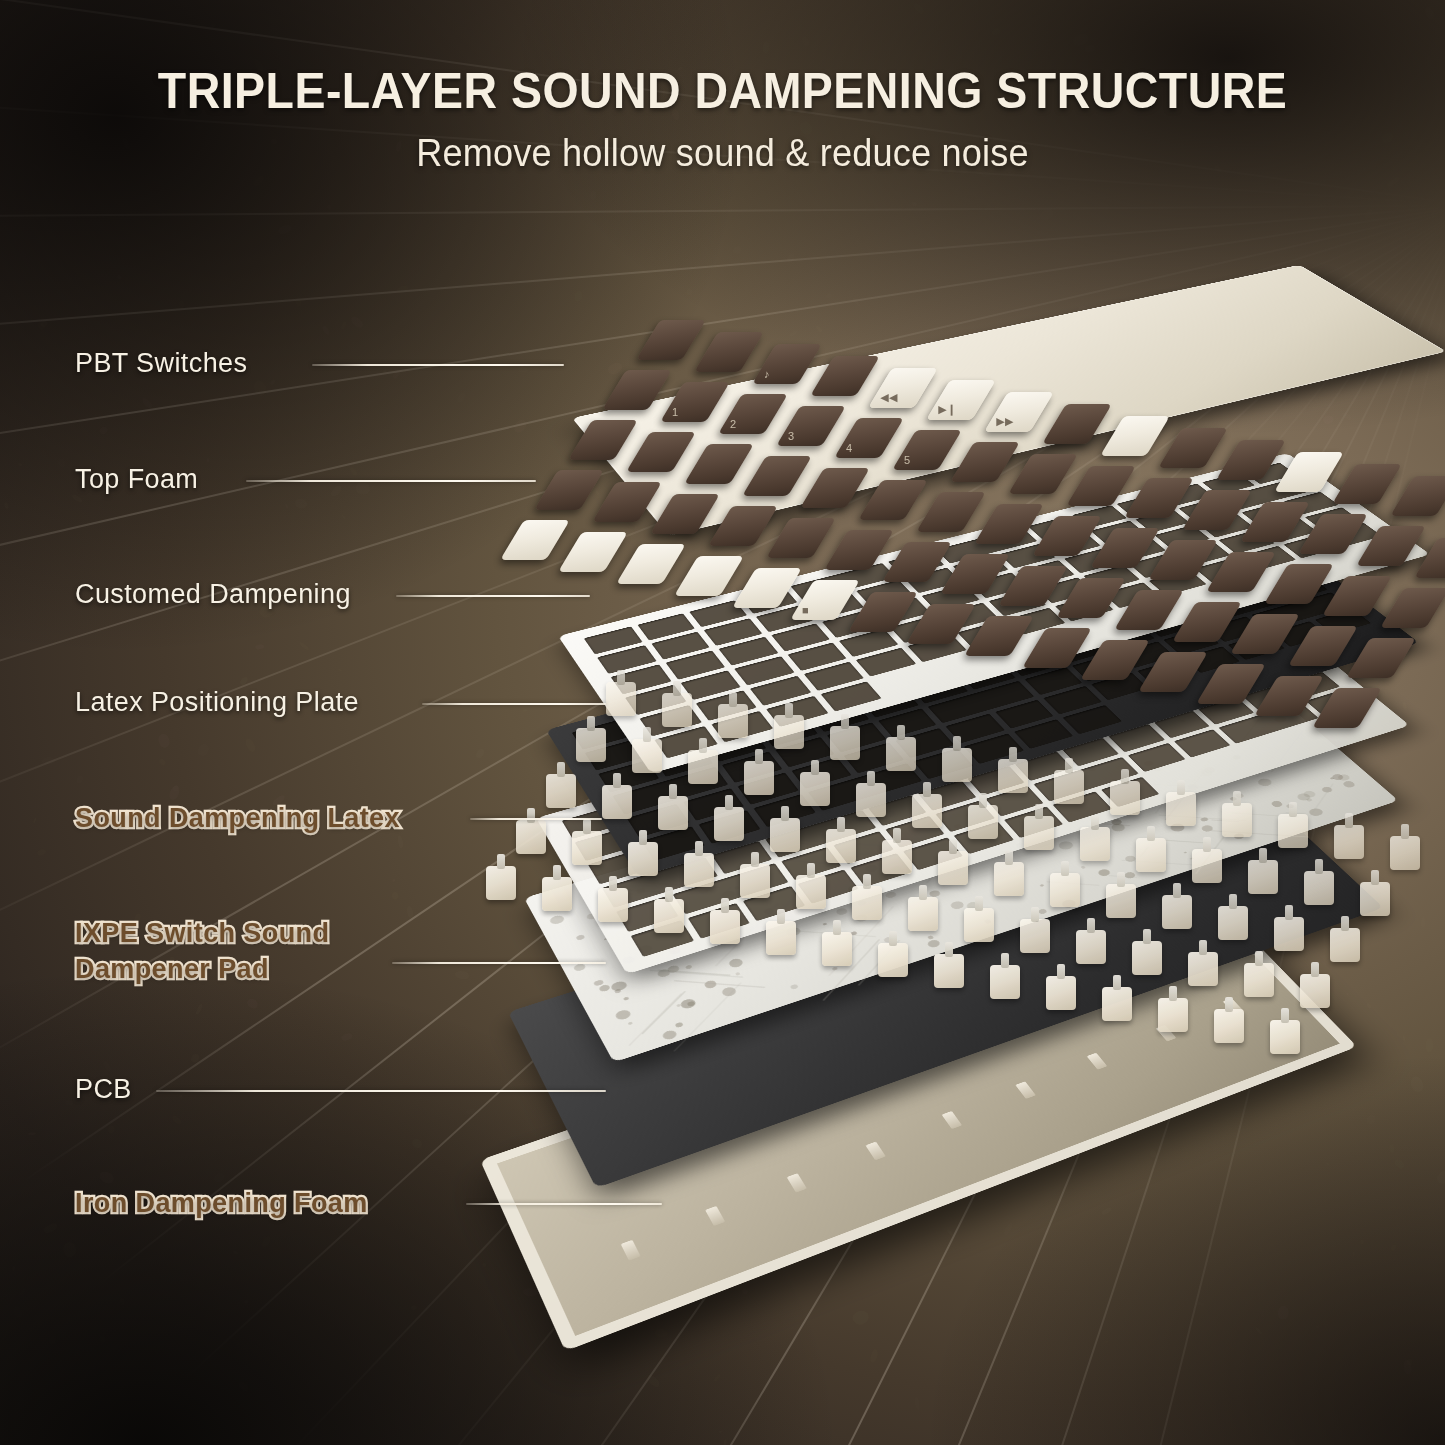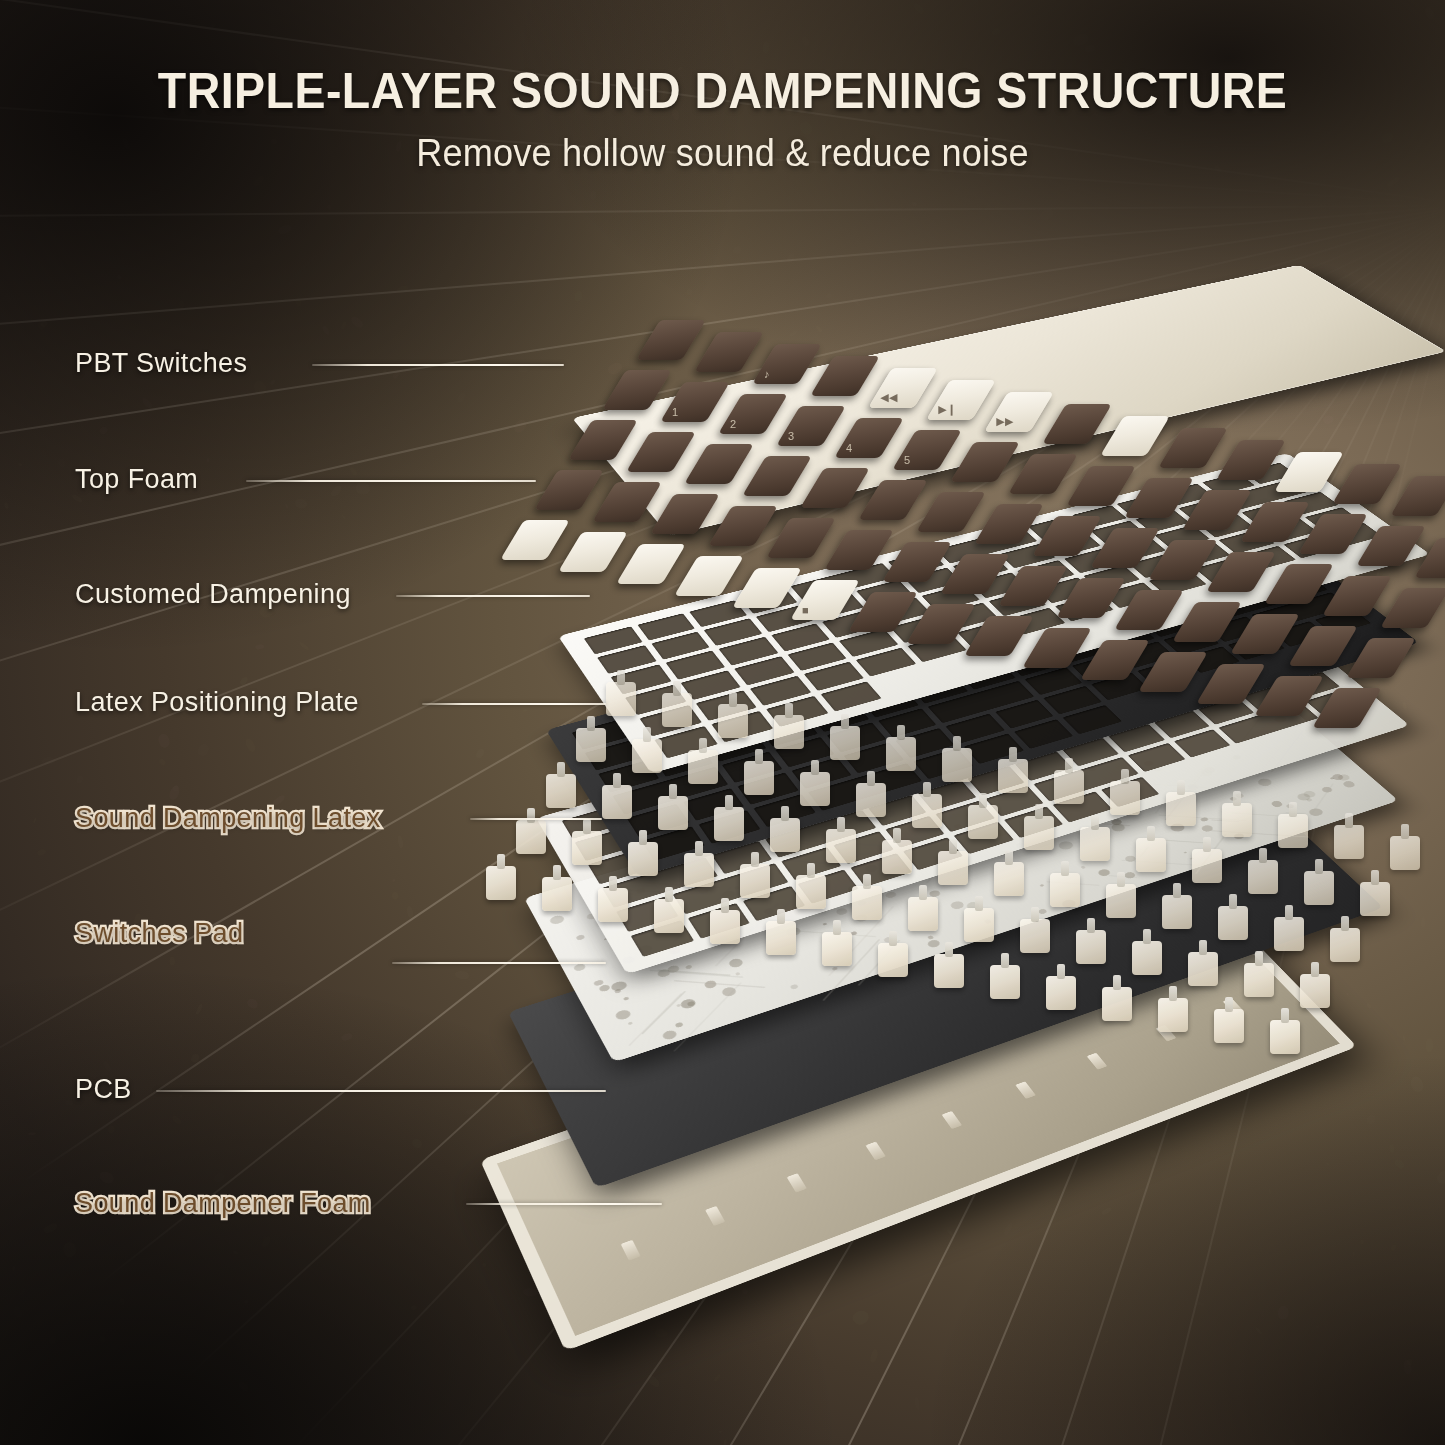"Sound Dampening Latex" .cal.hl .txt { font-weight: normal -> bold }
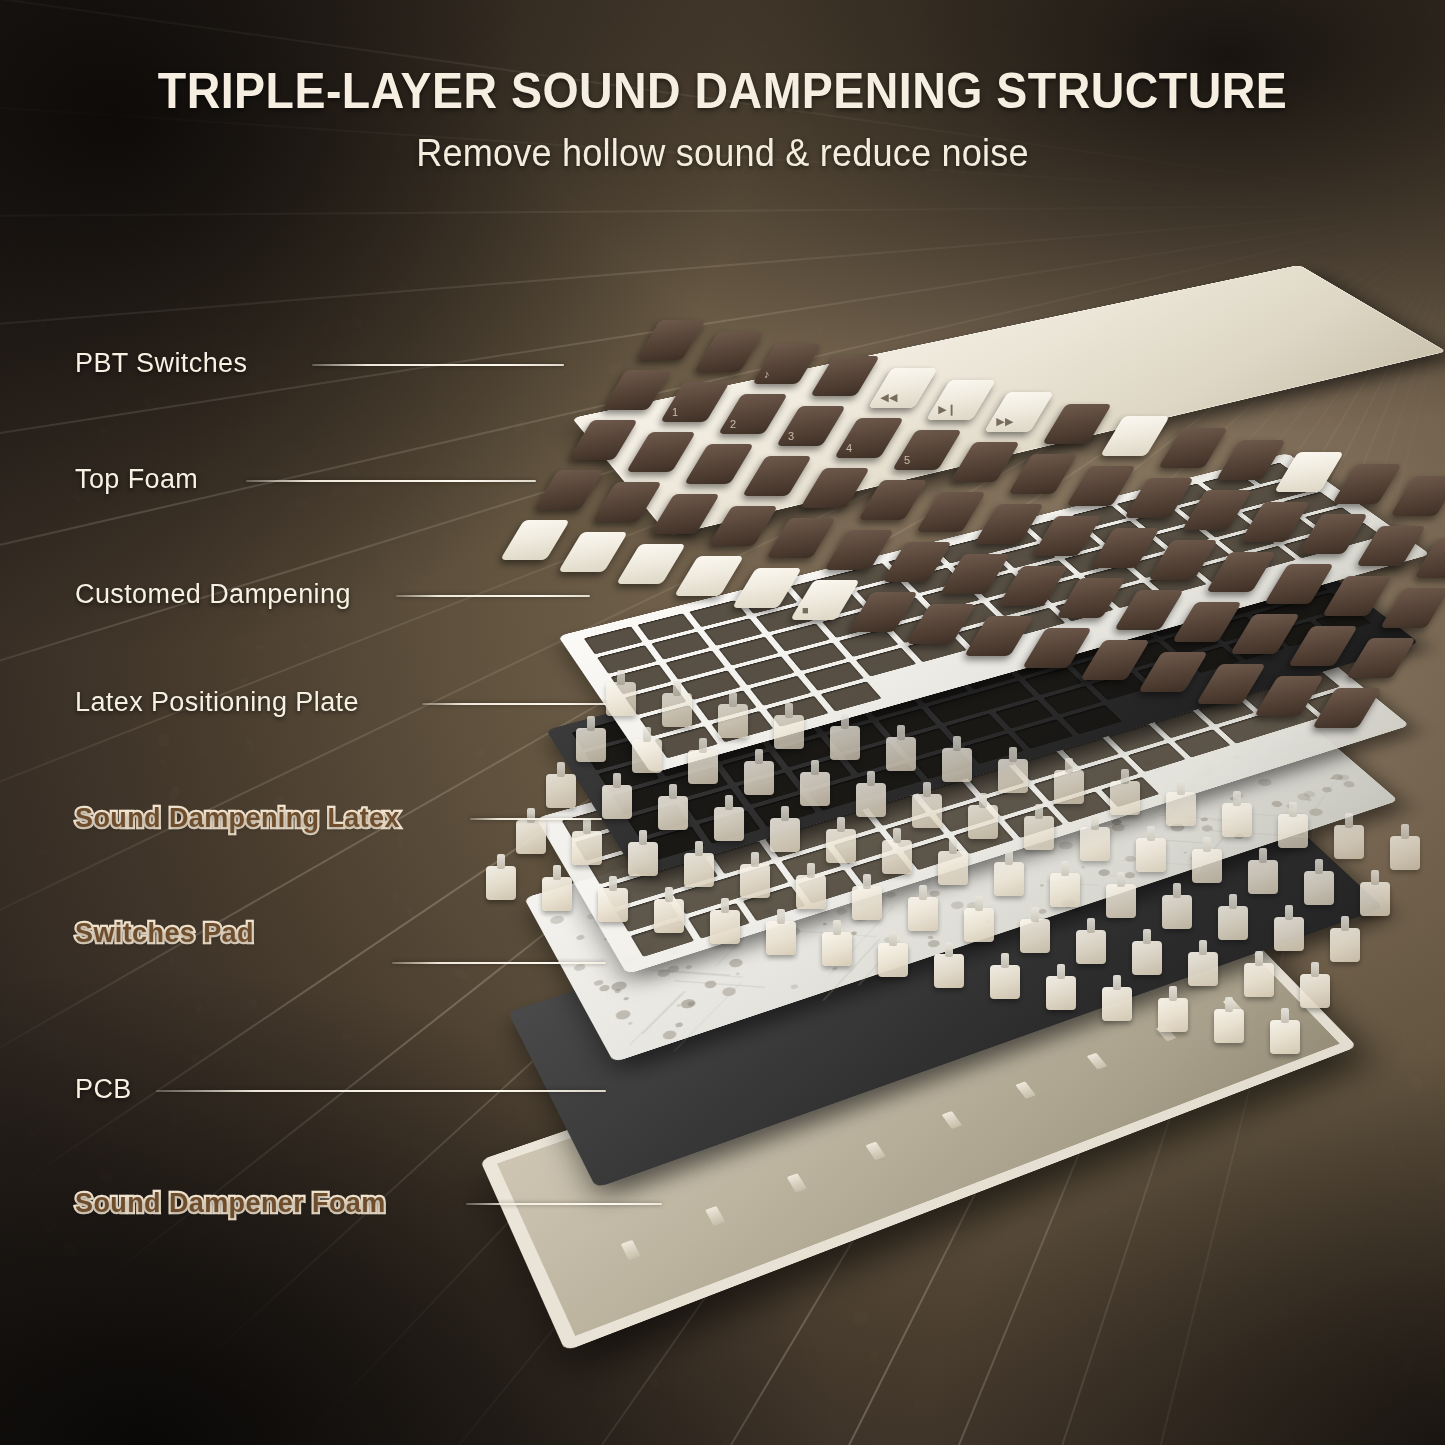"IXPE Switch Sound" div.txt { html: none -> <div>IXPE Switch Sound</div> }
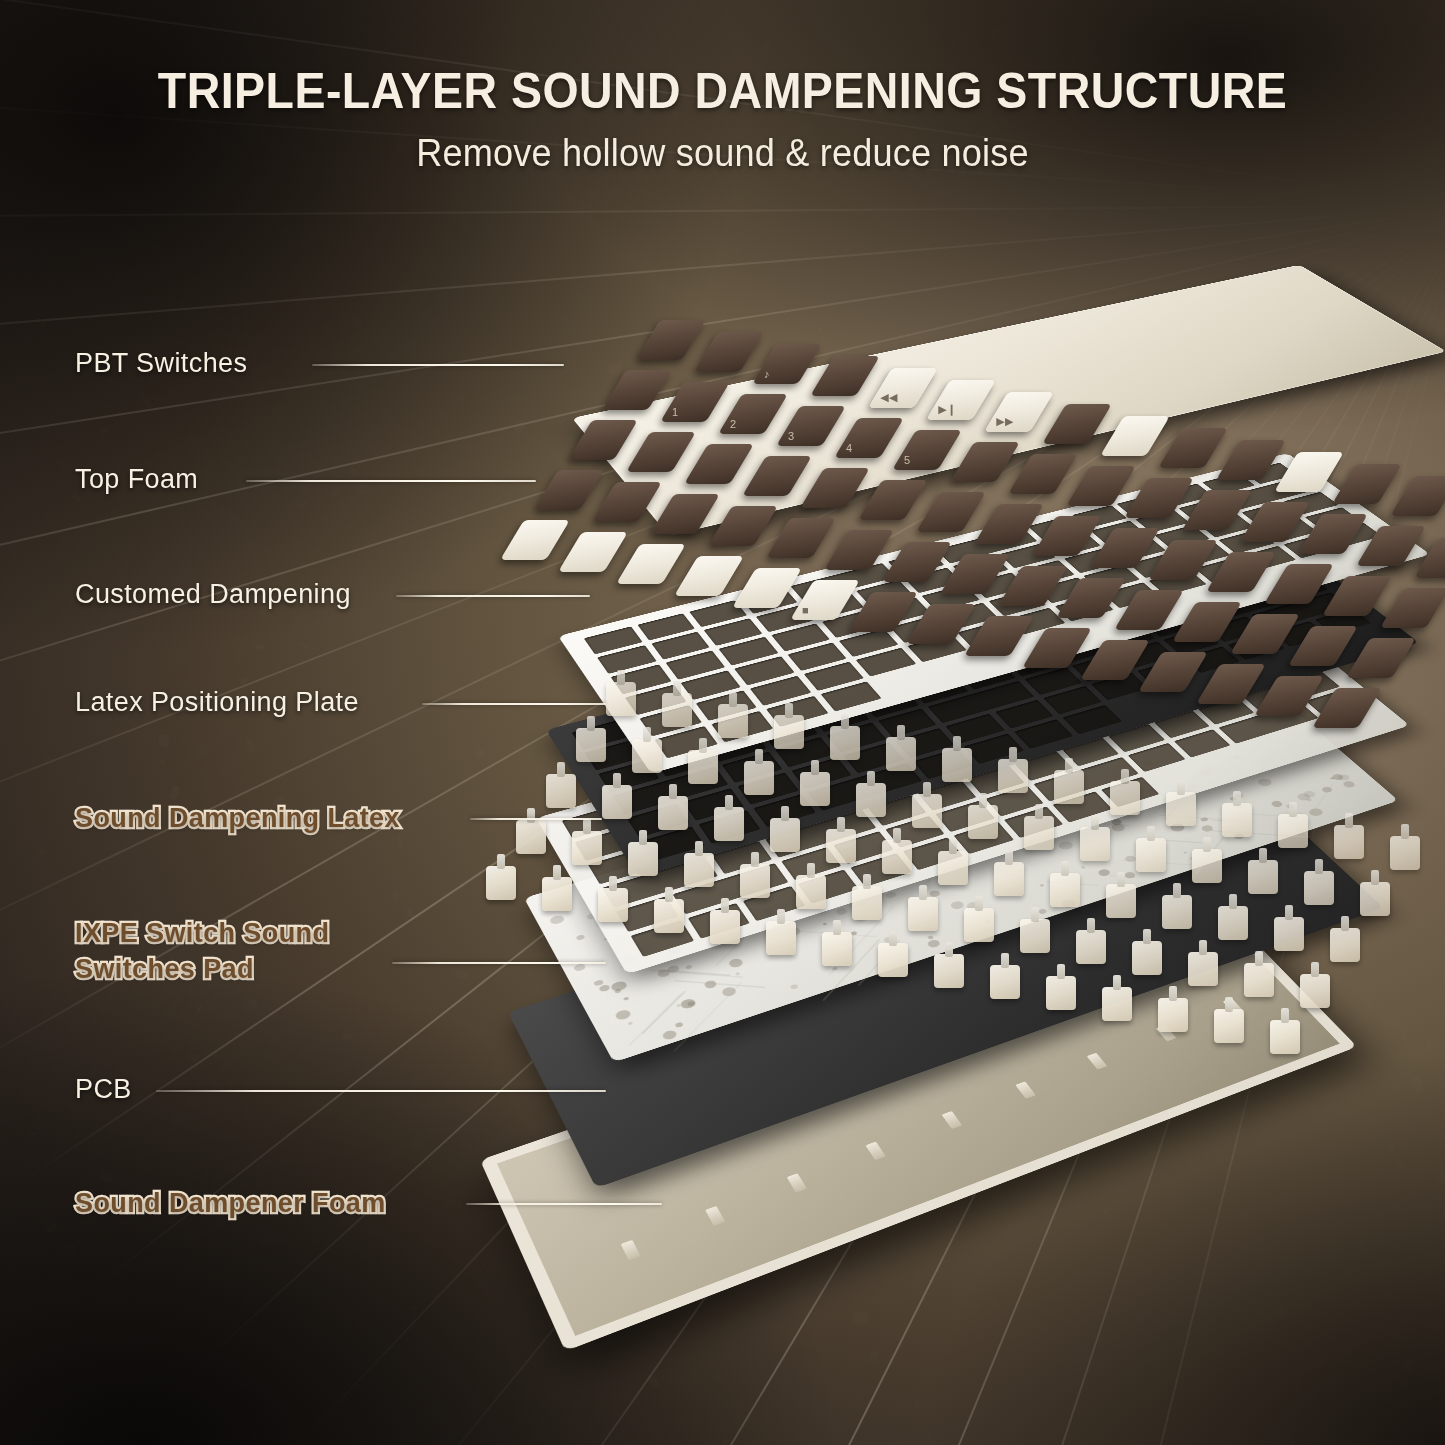"Switches Pad" div.txt { text: Switches -> Dampener }
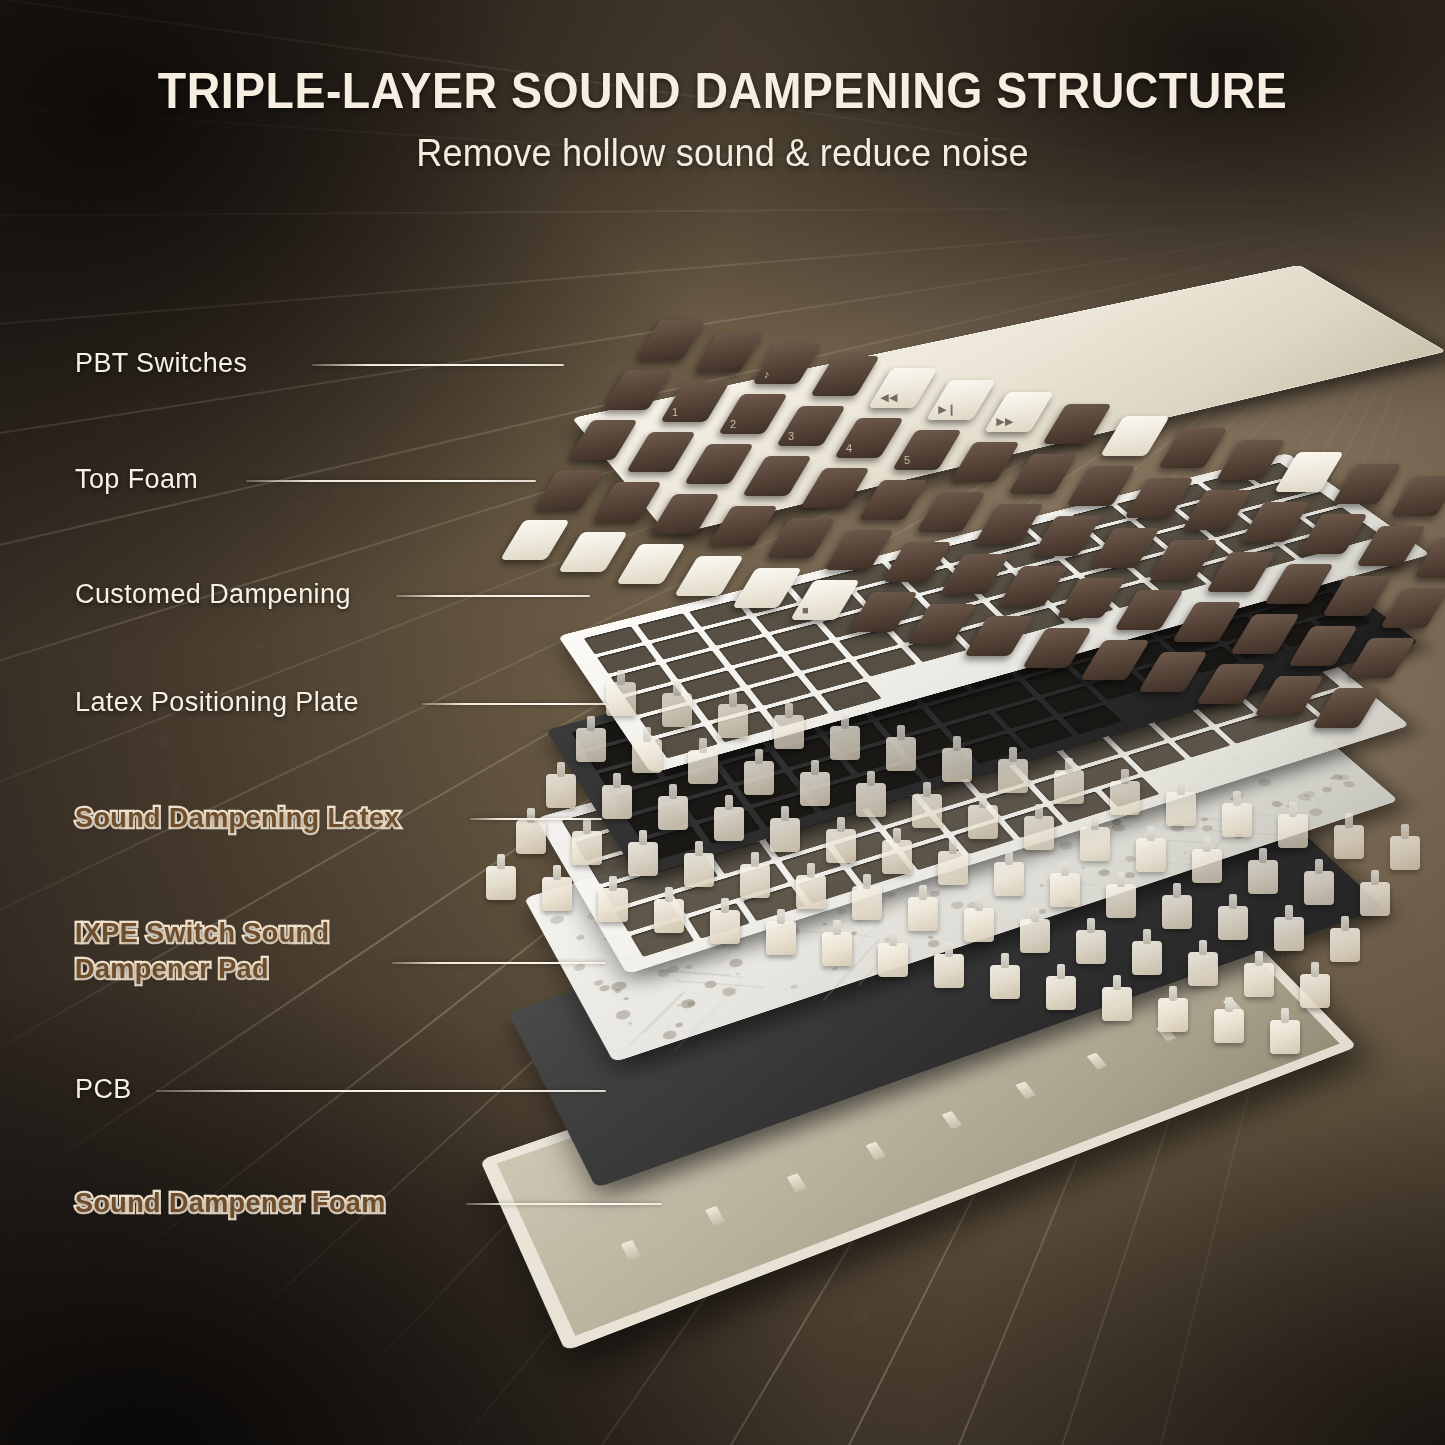"Sound Dampener Foam" div.txt { text: Sound Dampener -> Iron Dampening }
